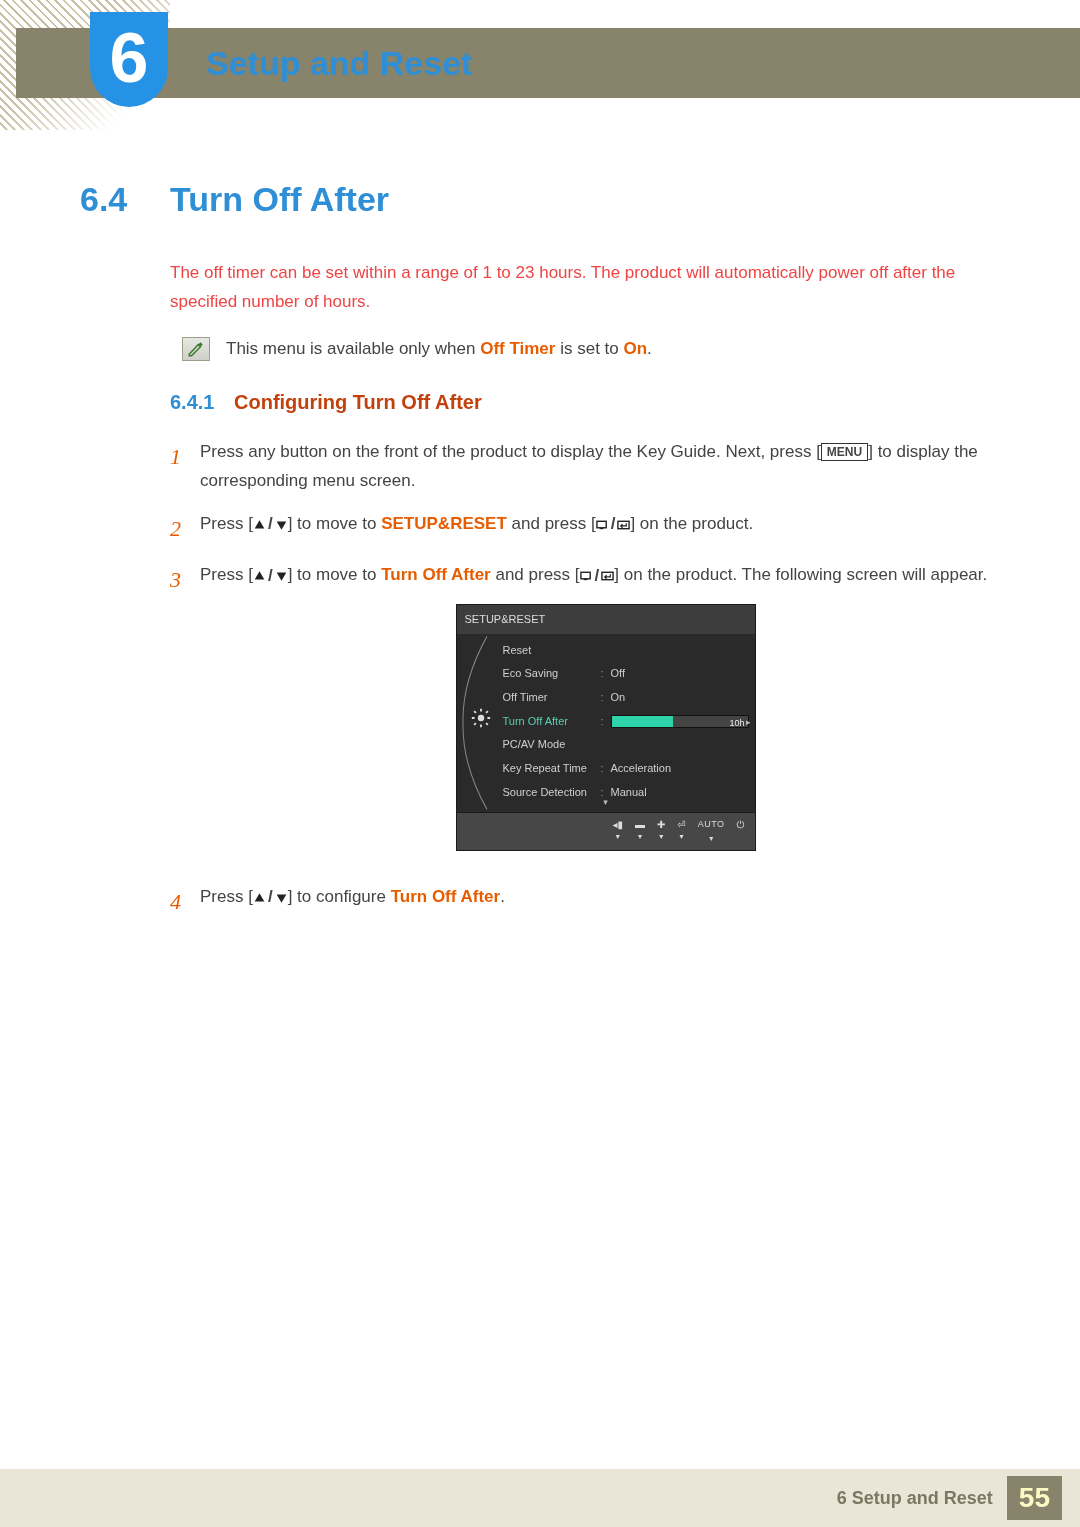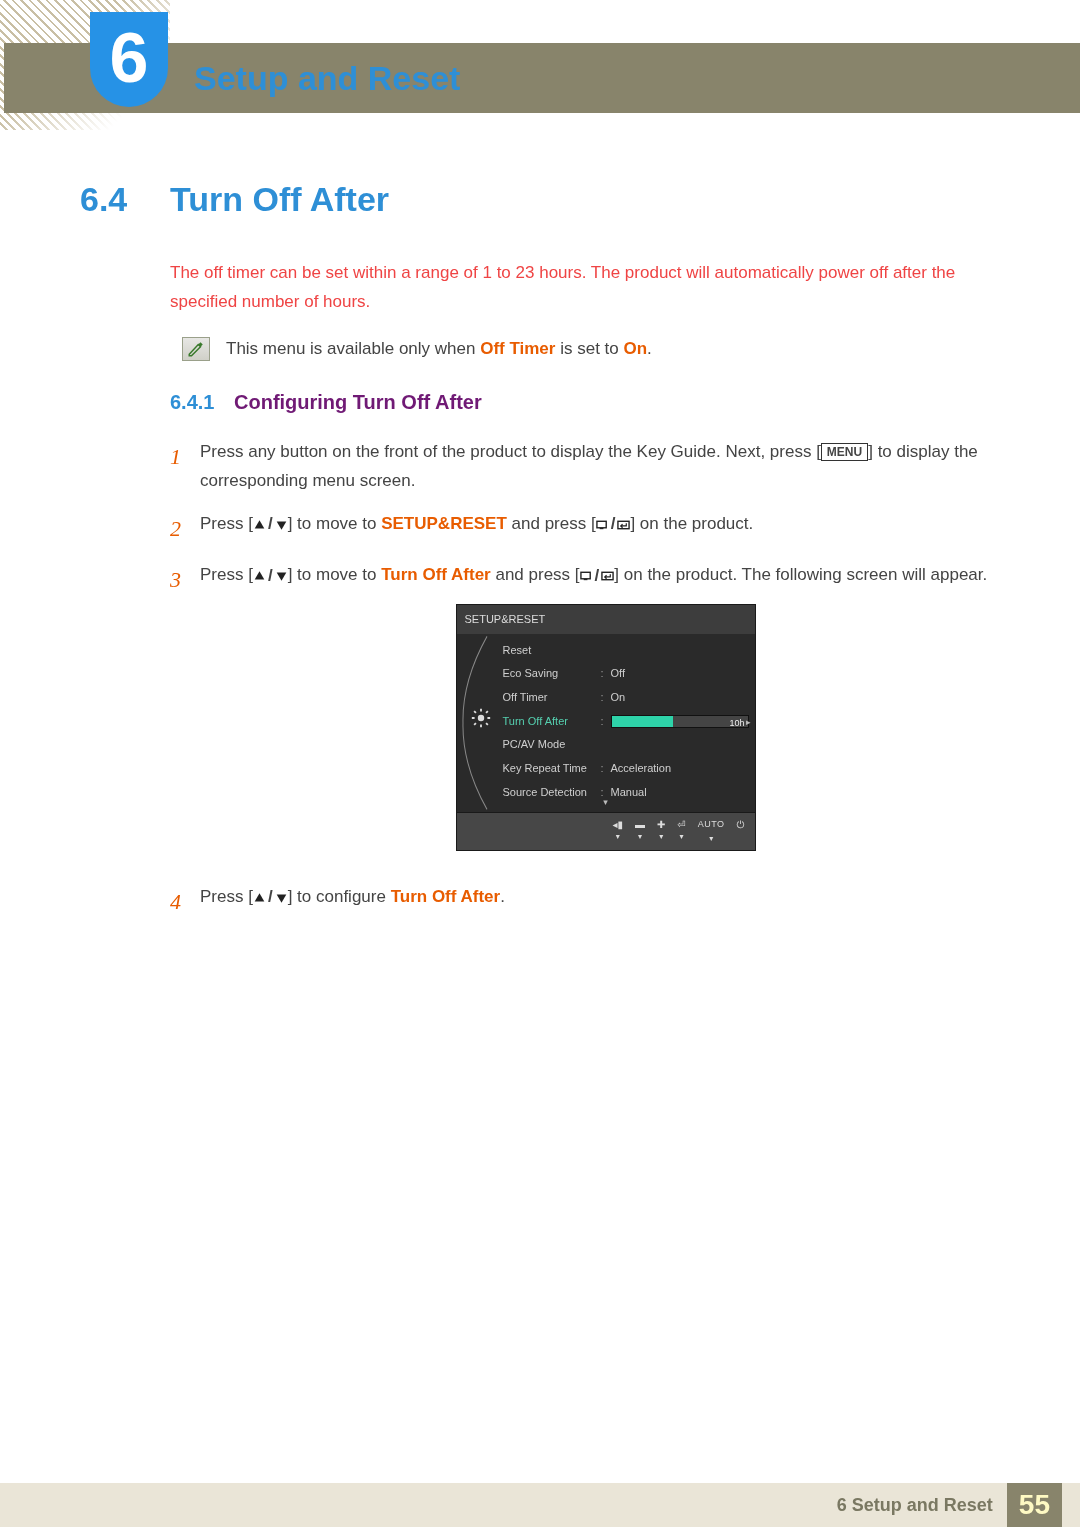"Setup and Reset" .top-bar { left: 4px -> 16px; margin-top: 15px -> none }
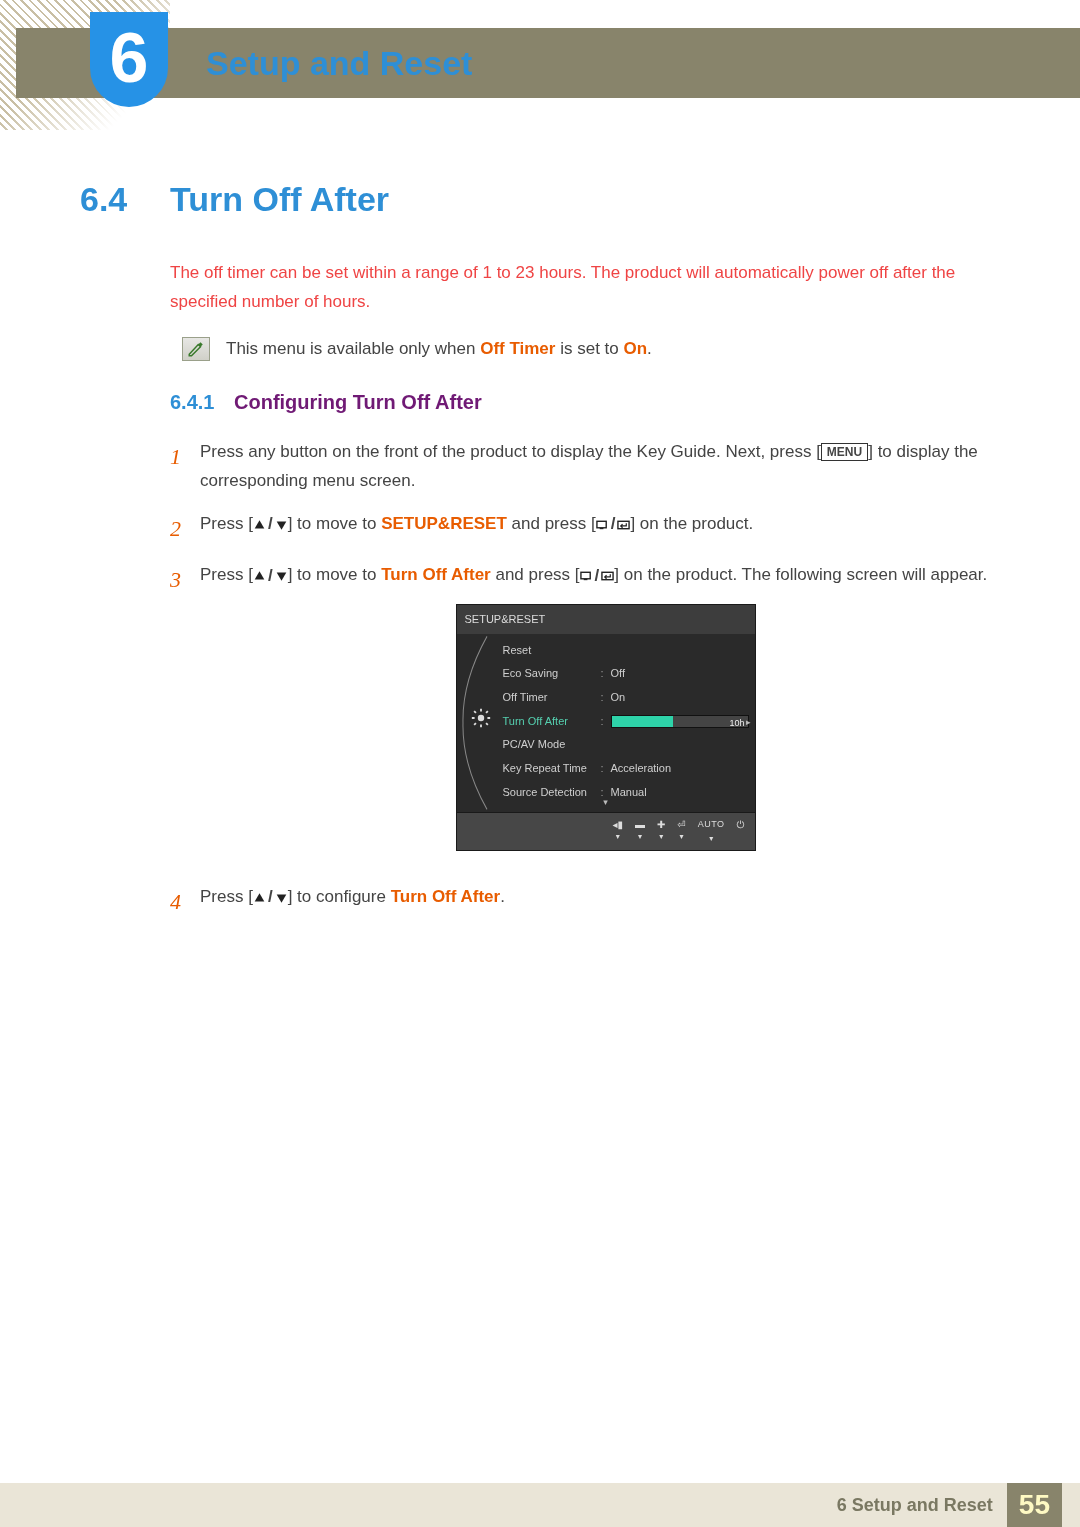"Configuring Turn Off After" .subsection-title { color: #701a75 -> #c2410c }
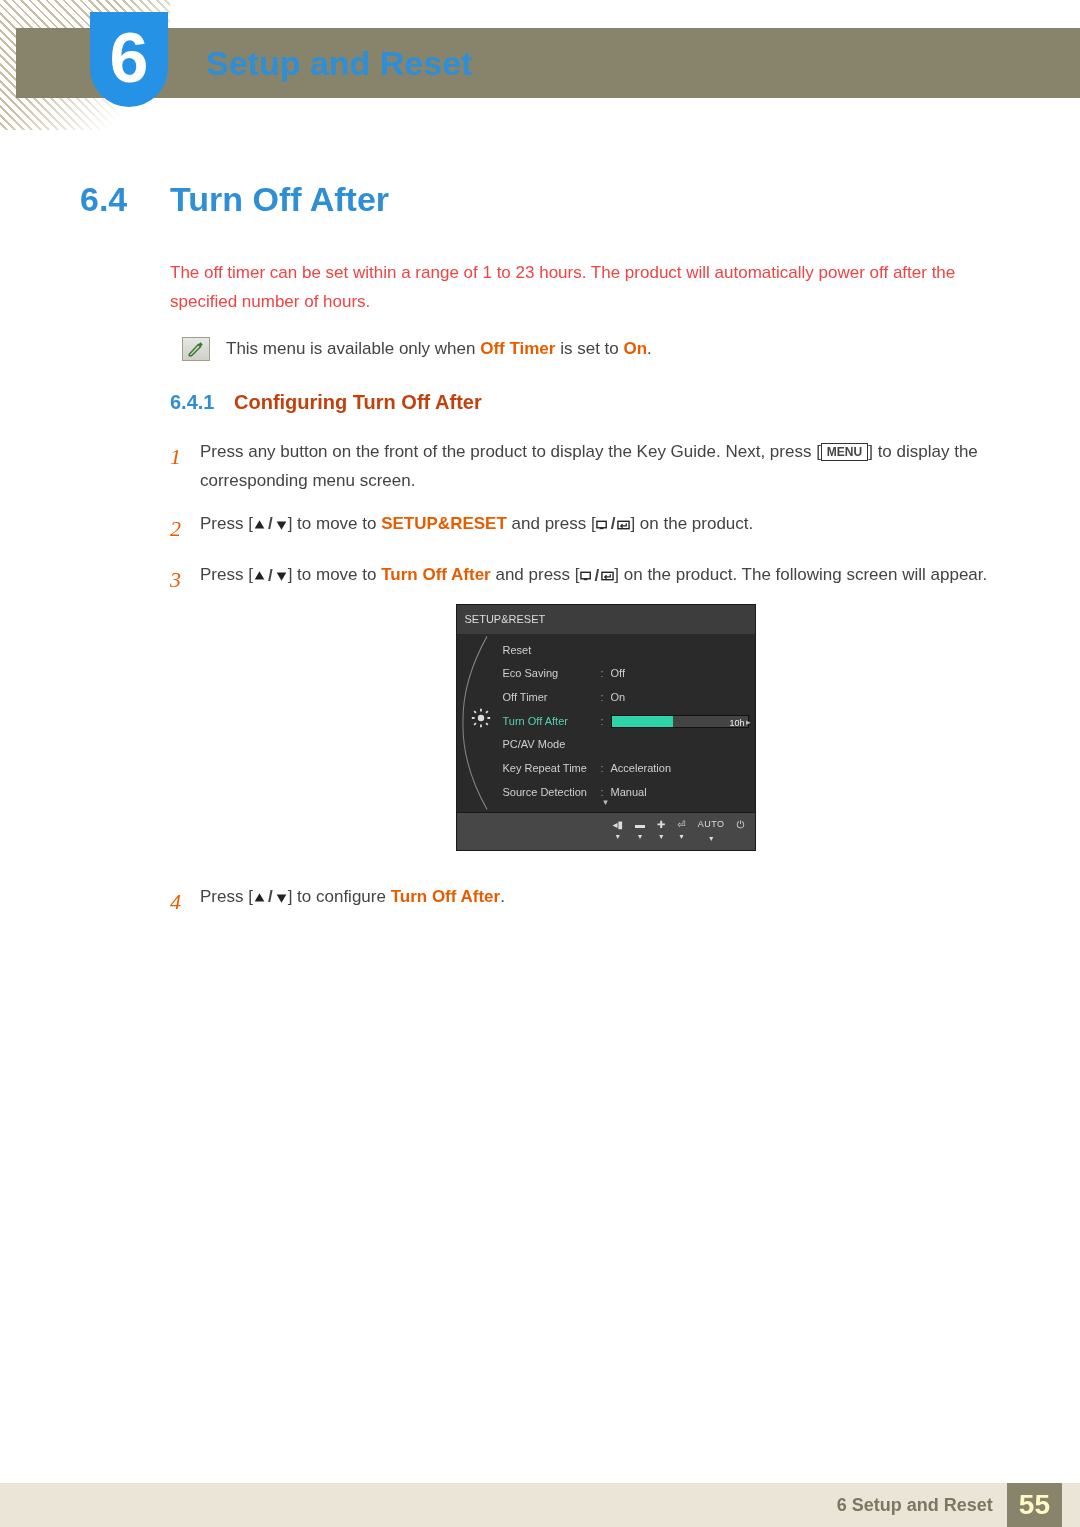"6 Setup and Reset" .footer-bar { height: 44px -> 58px }
